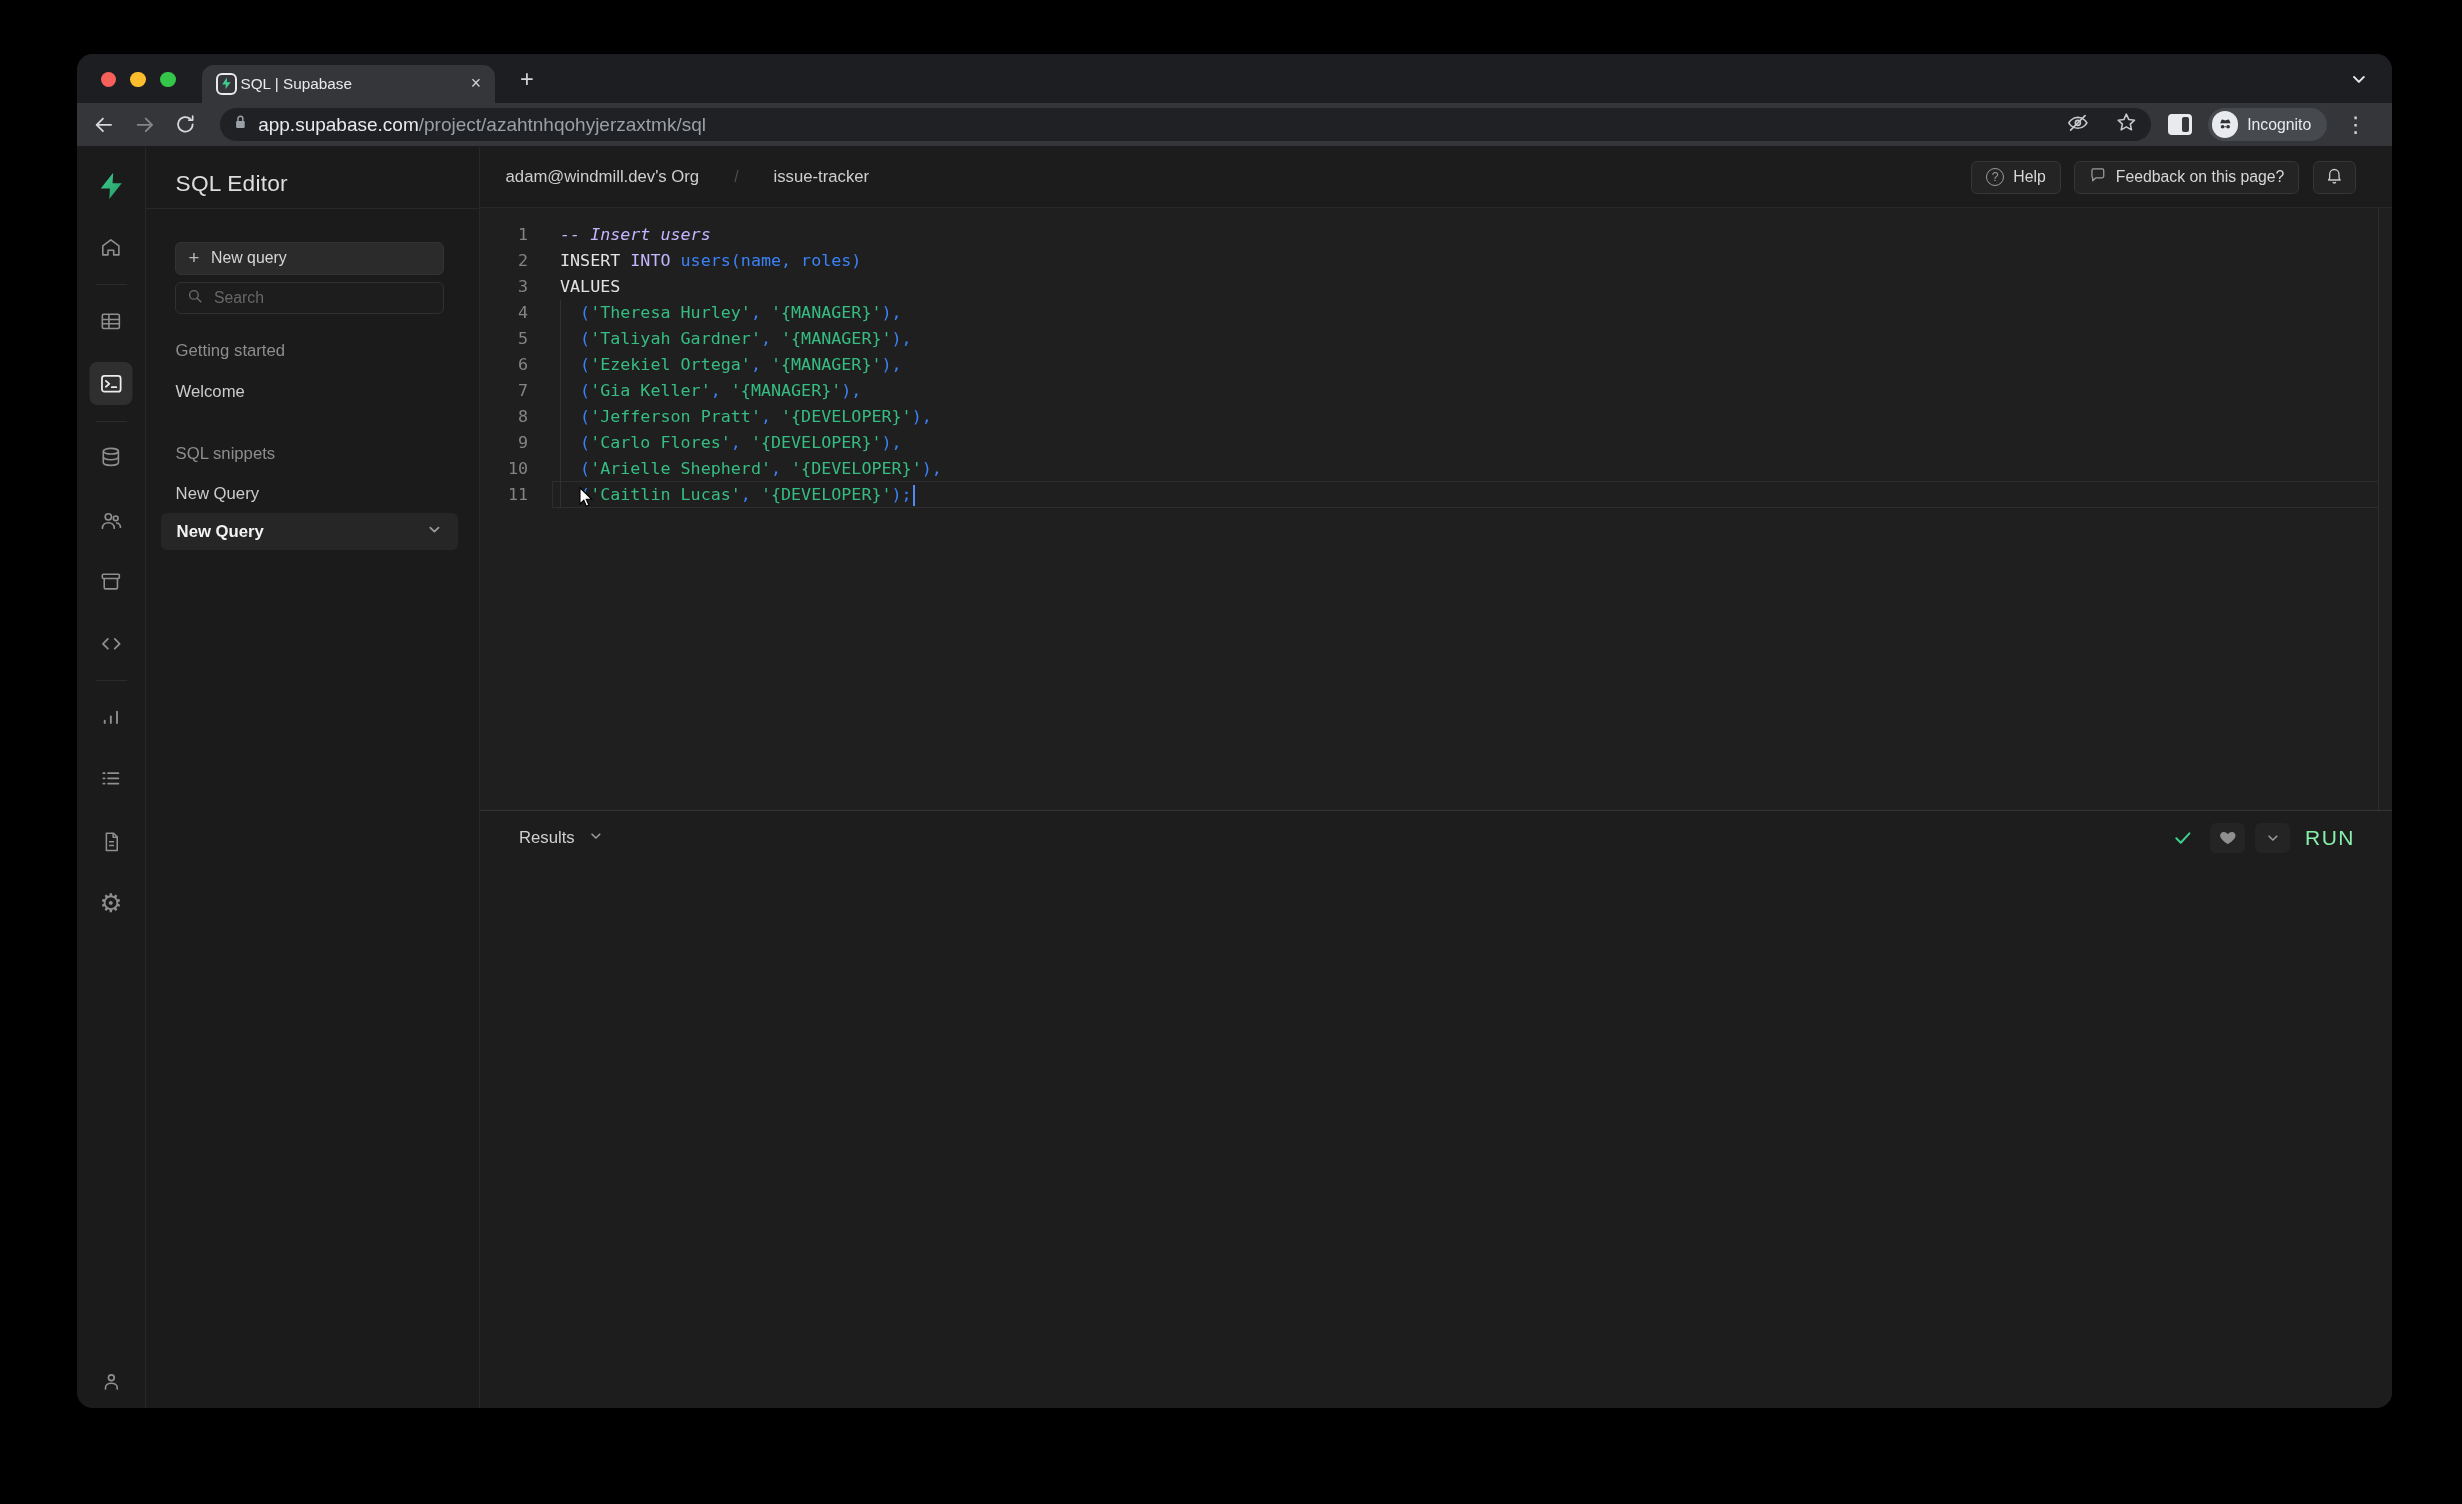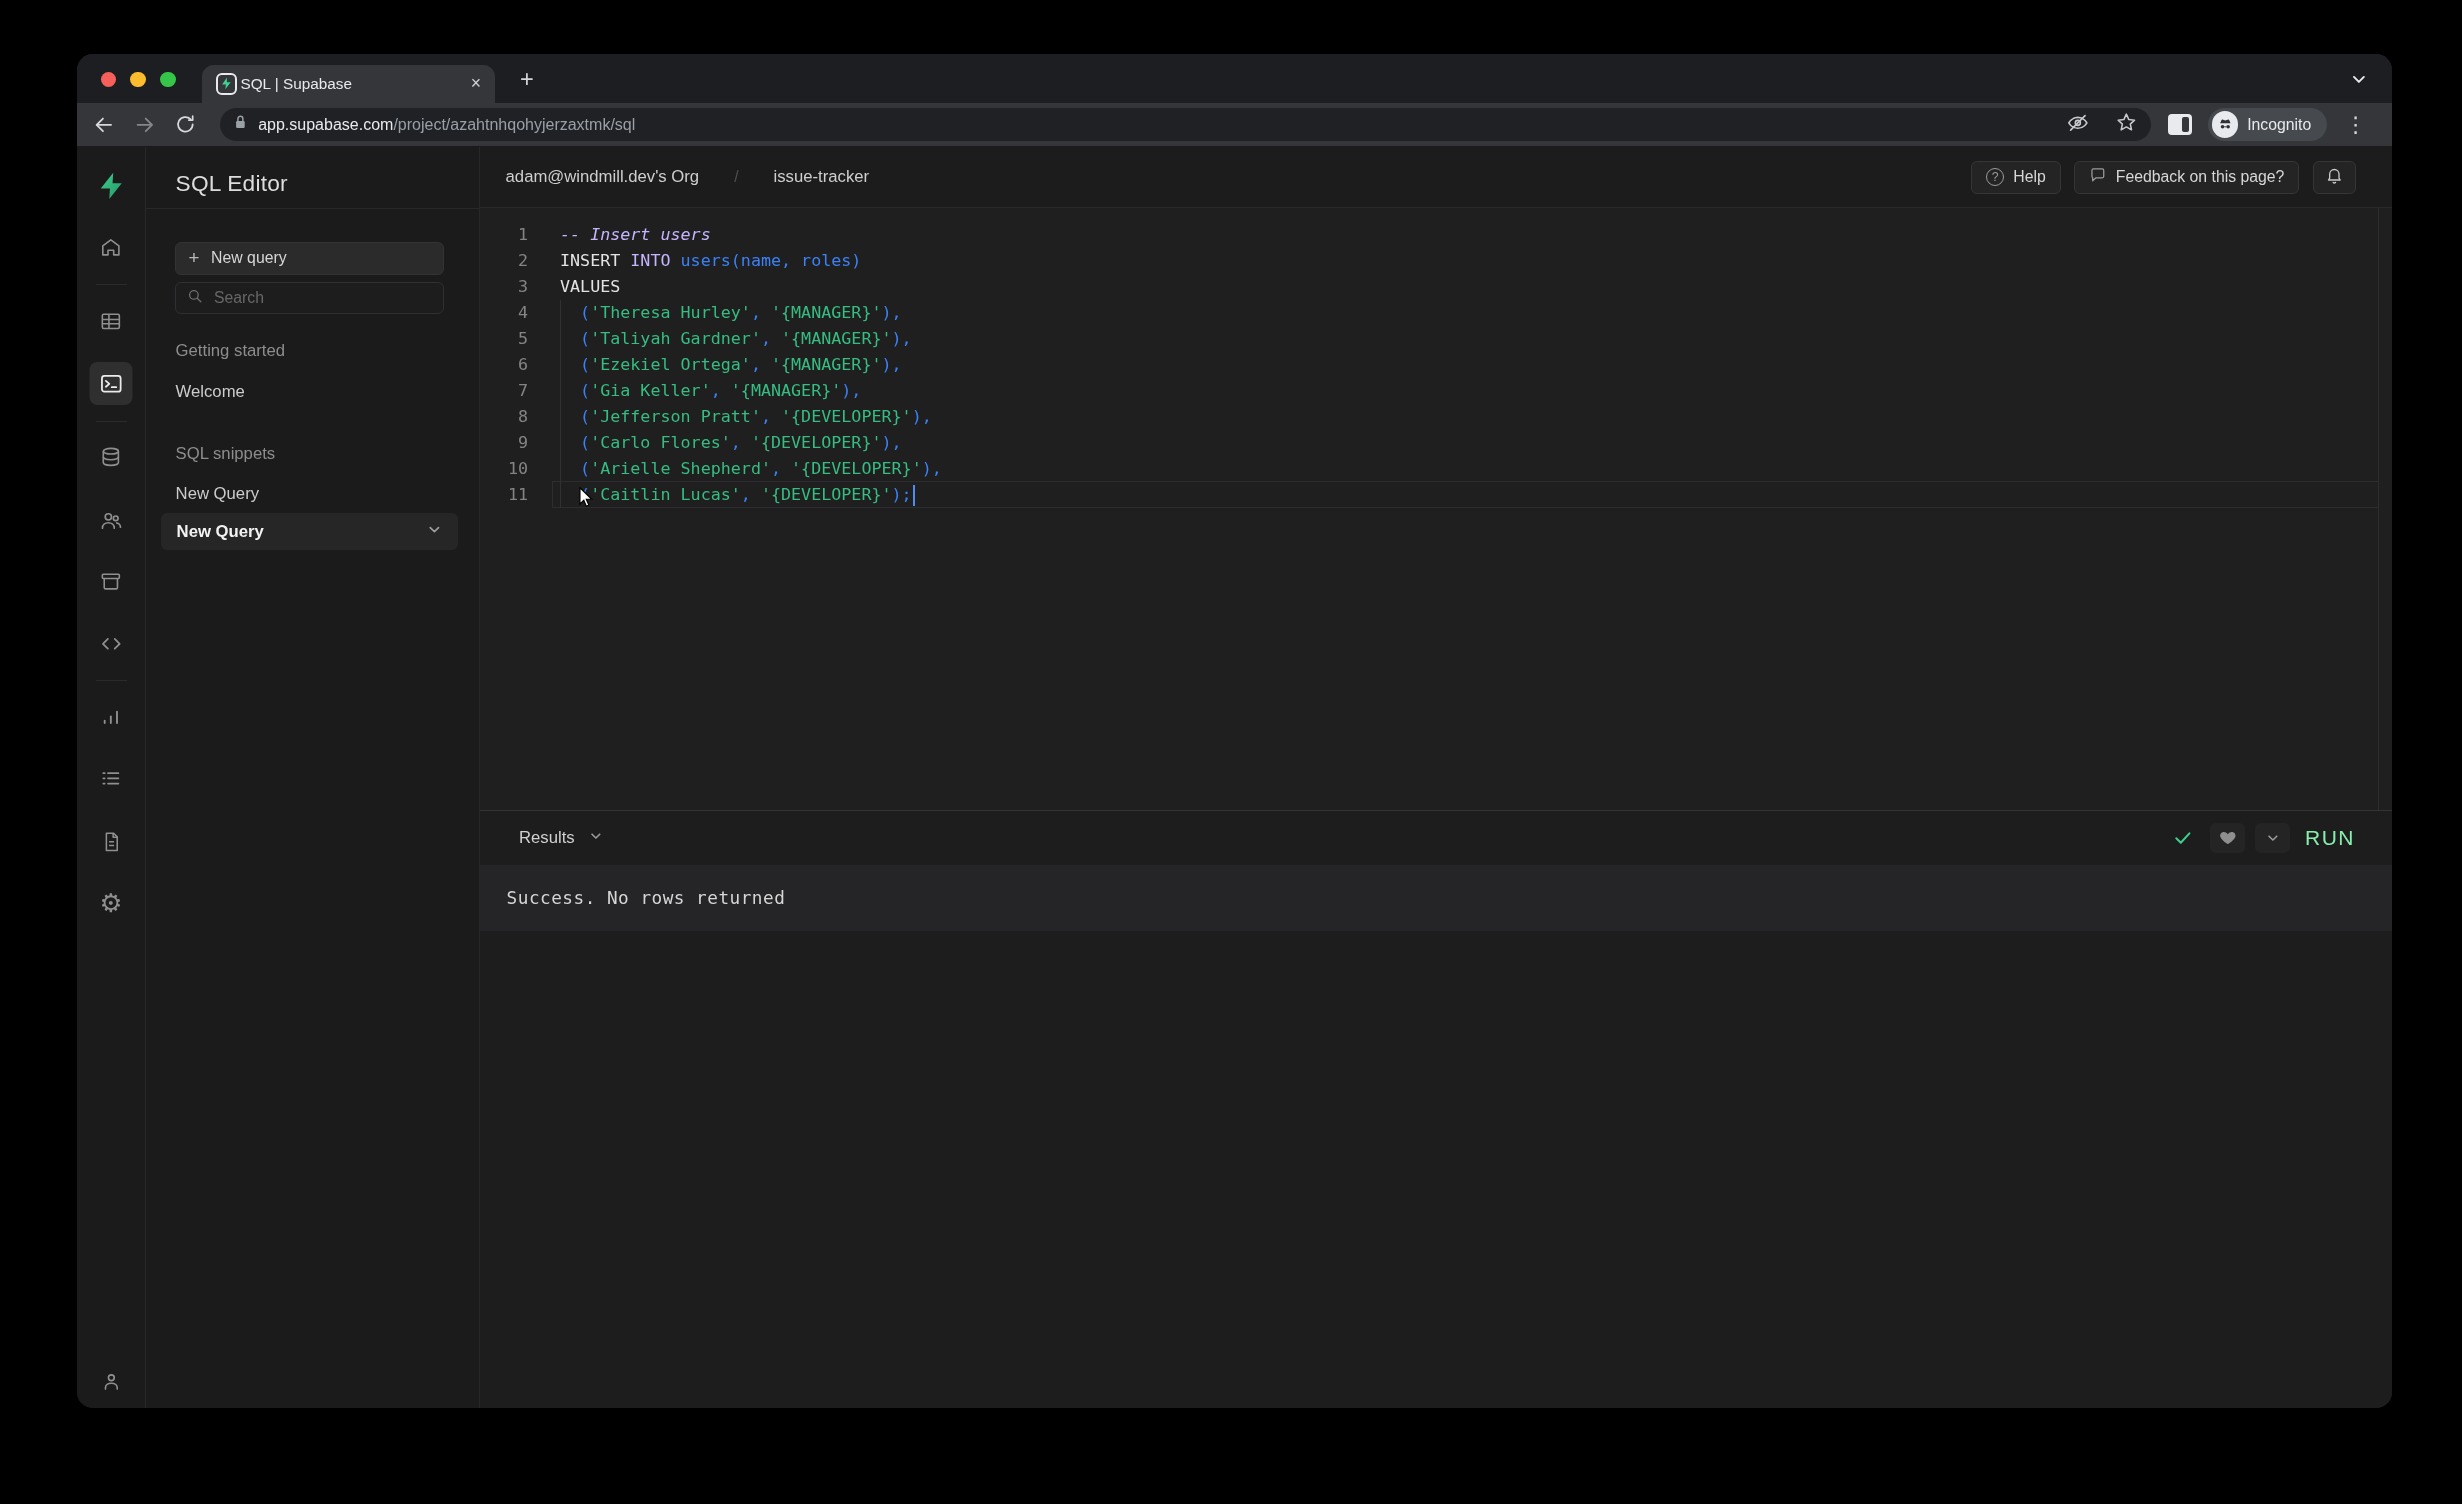"app.supabase.com/project/azahtnhqohyjerz" .url { font-size: 16px -> 19px }
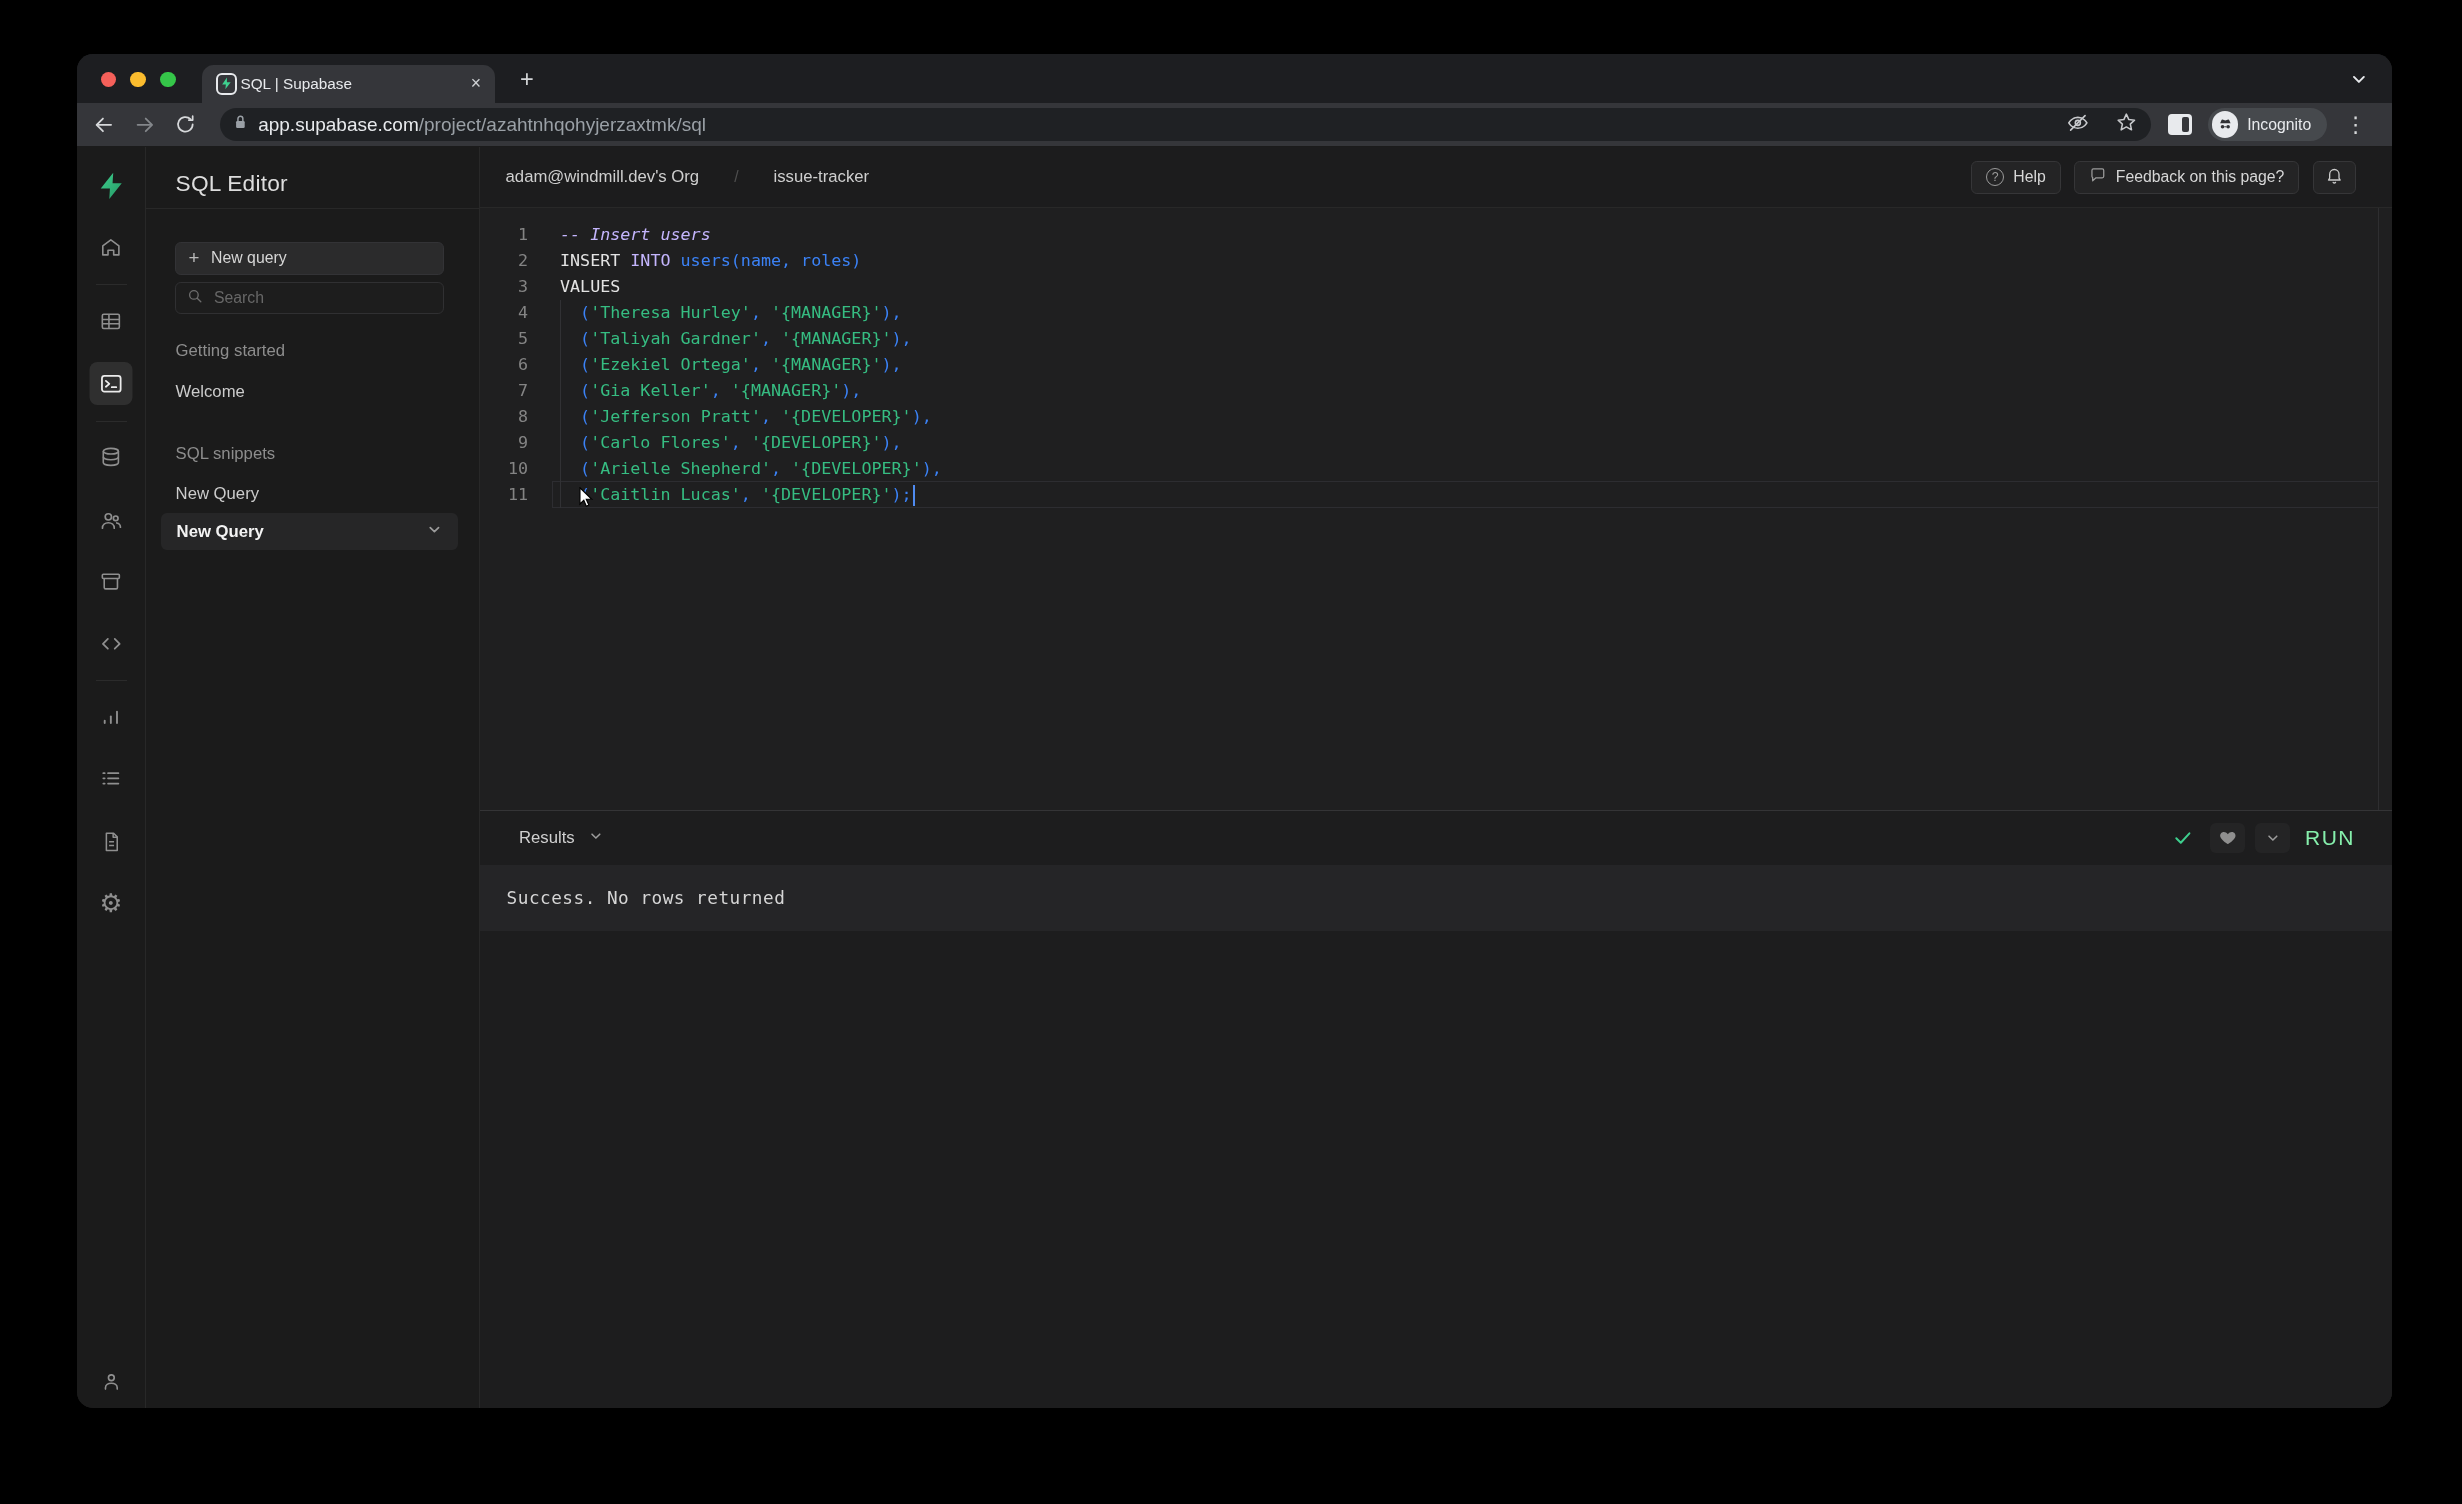"Success. No rows returned" div.success-row { html: <div> <span>Success. No rows returned</span> </div> -> none }
